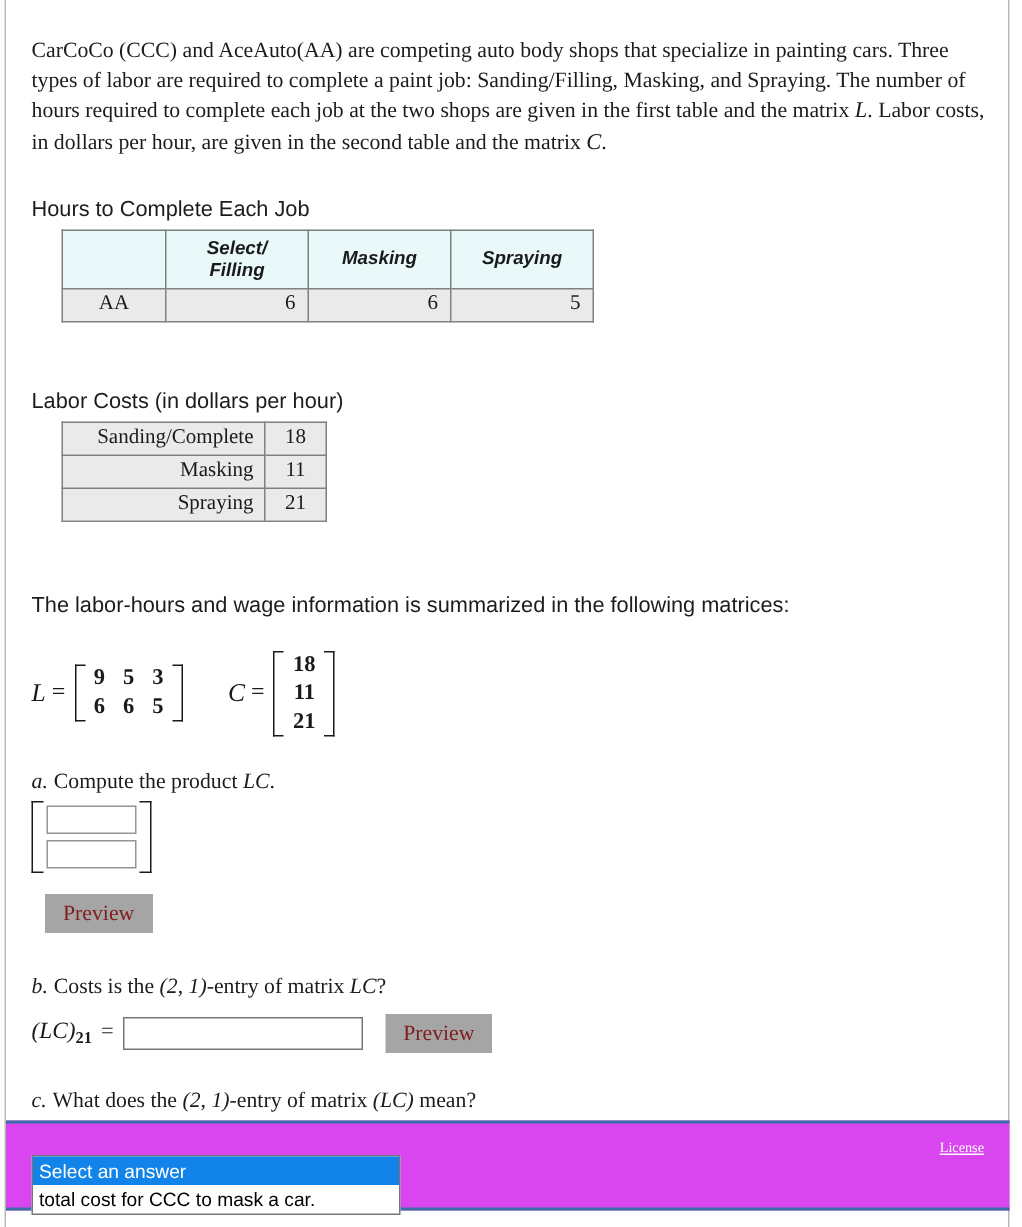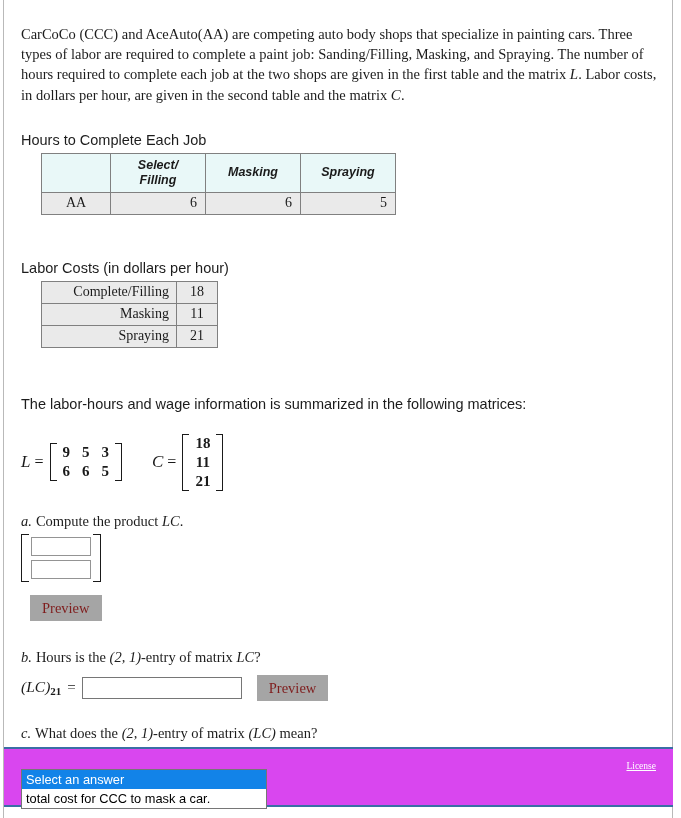"Complete/Filling" td.lbl { text: Complete/Filling -> Sanding/Complete }
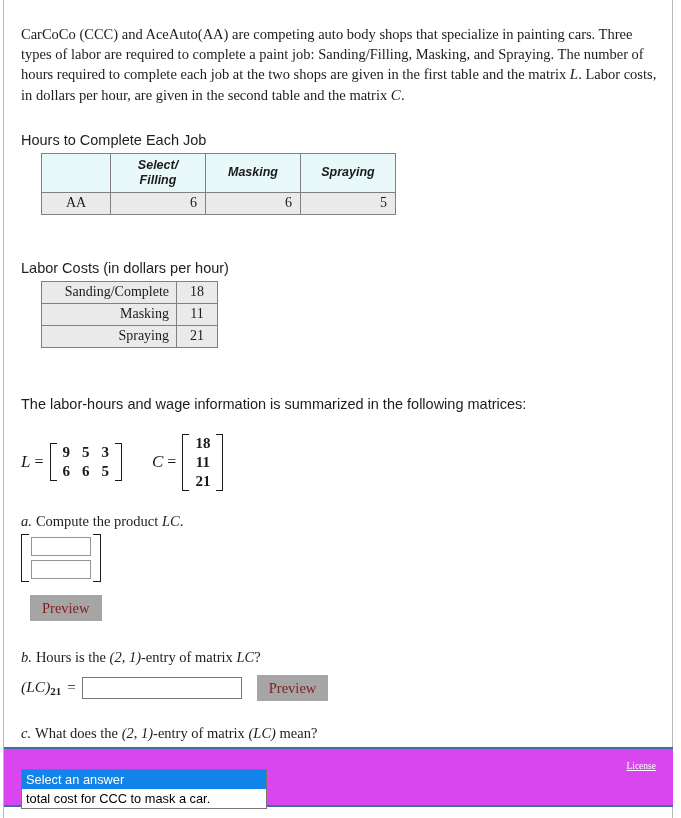"Hours is the" span { text: Hours -> Costs }
